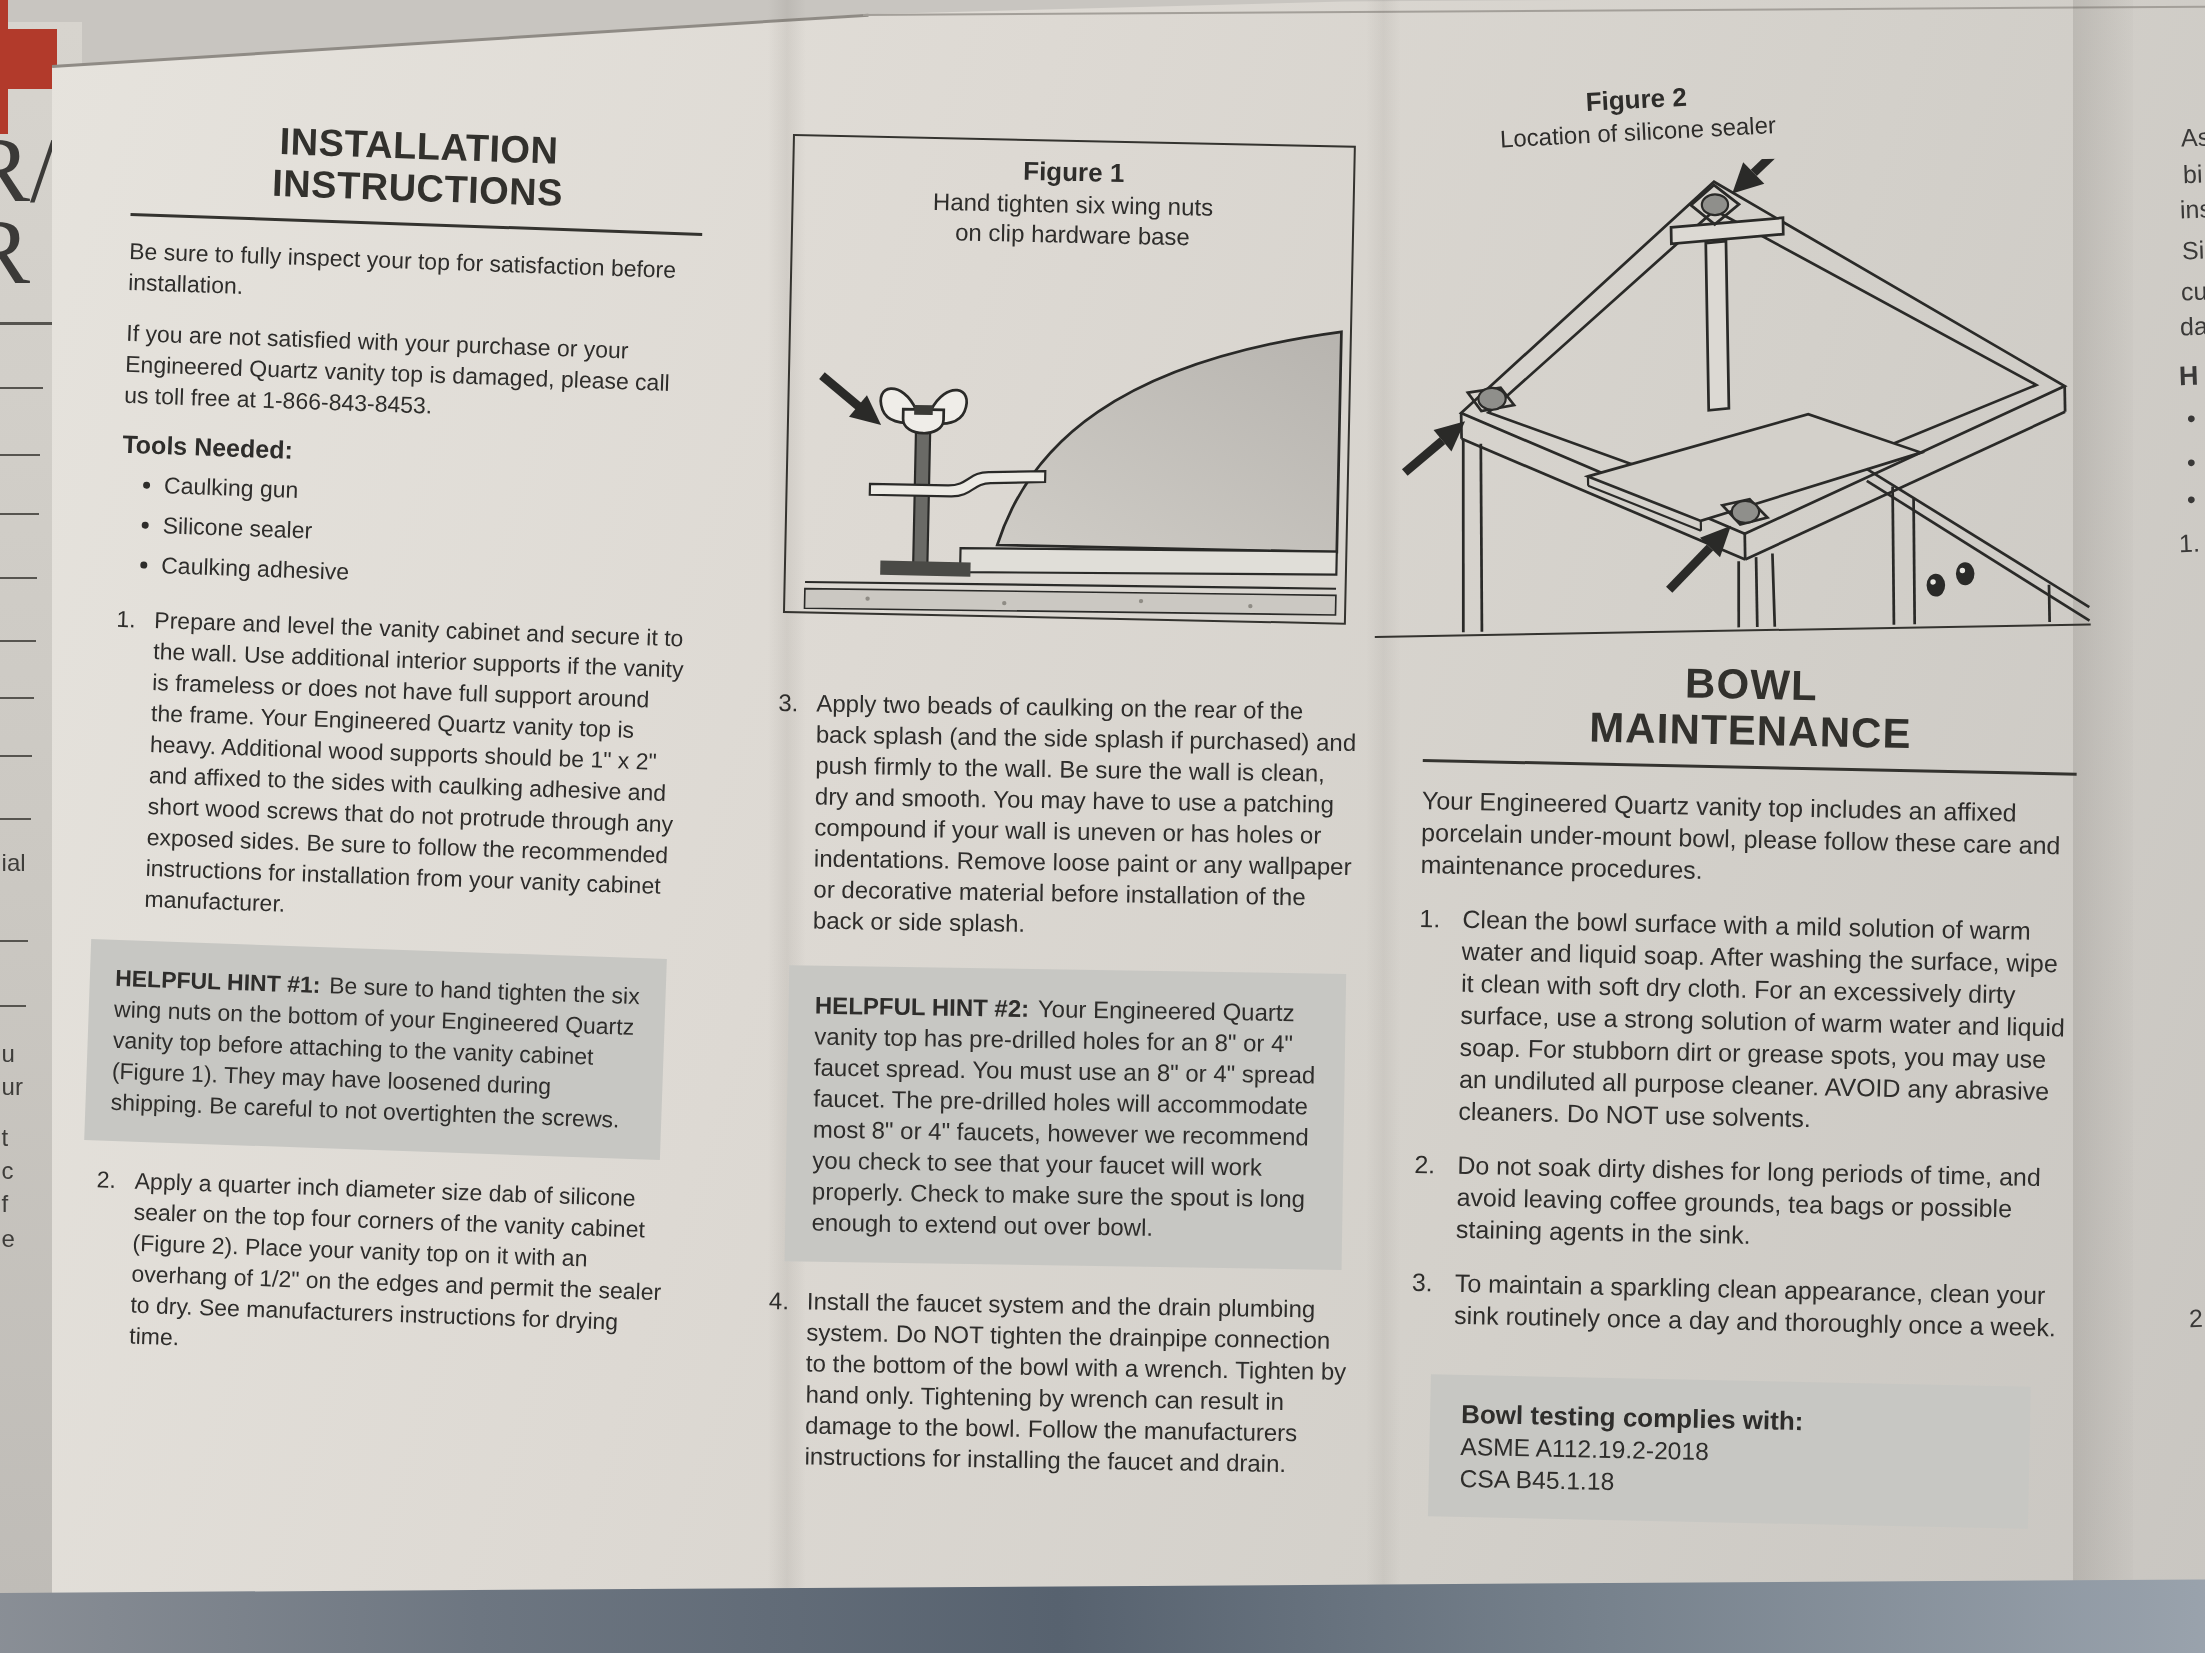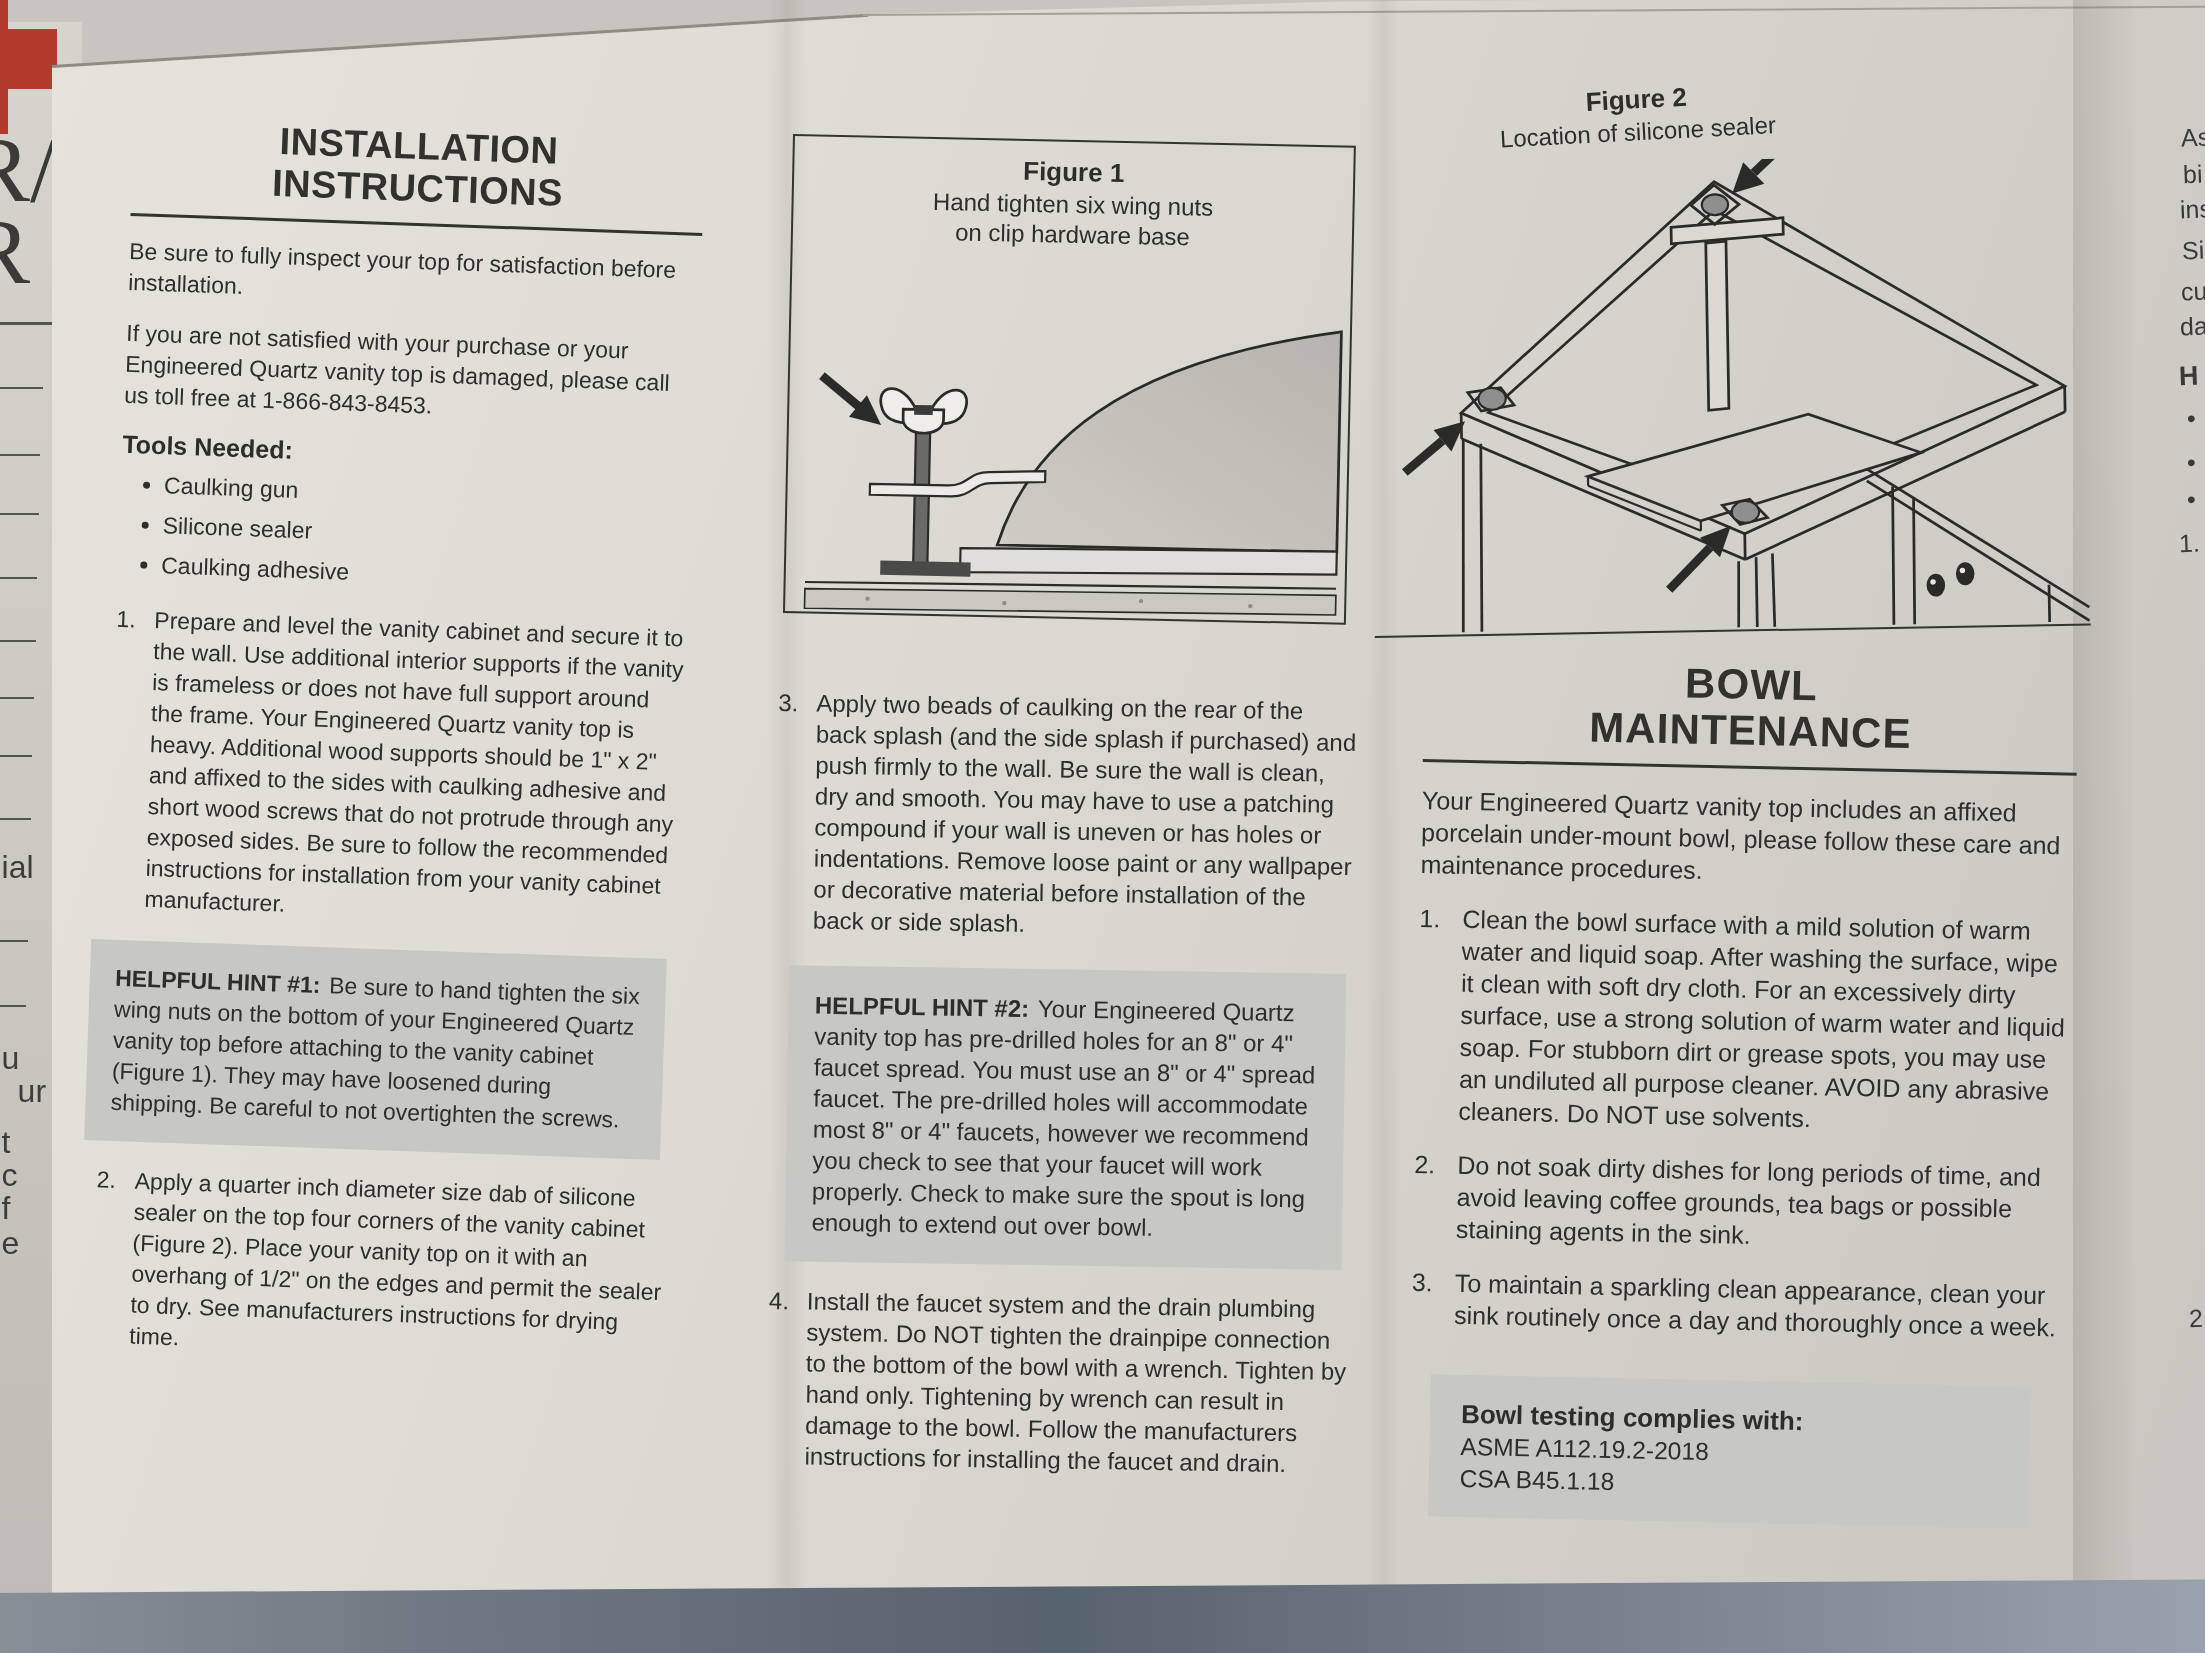"ial" .lfrag { font-size: 32px -> 24px }
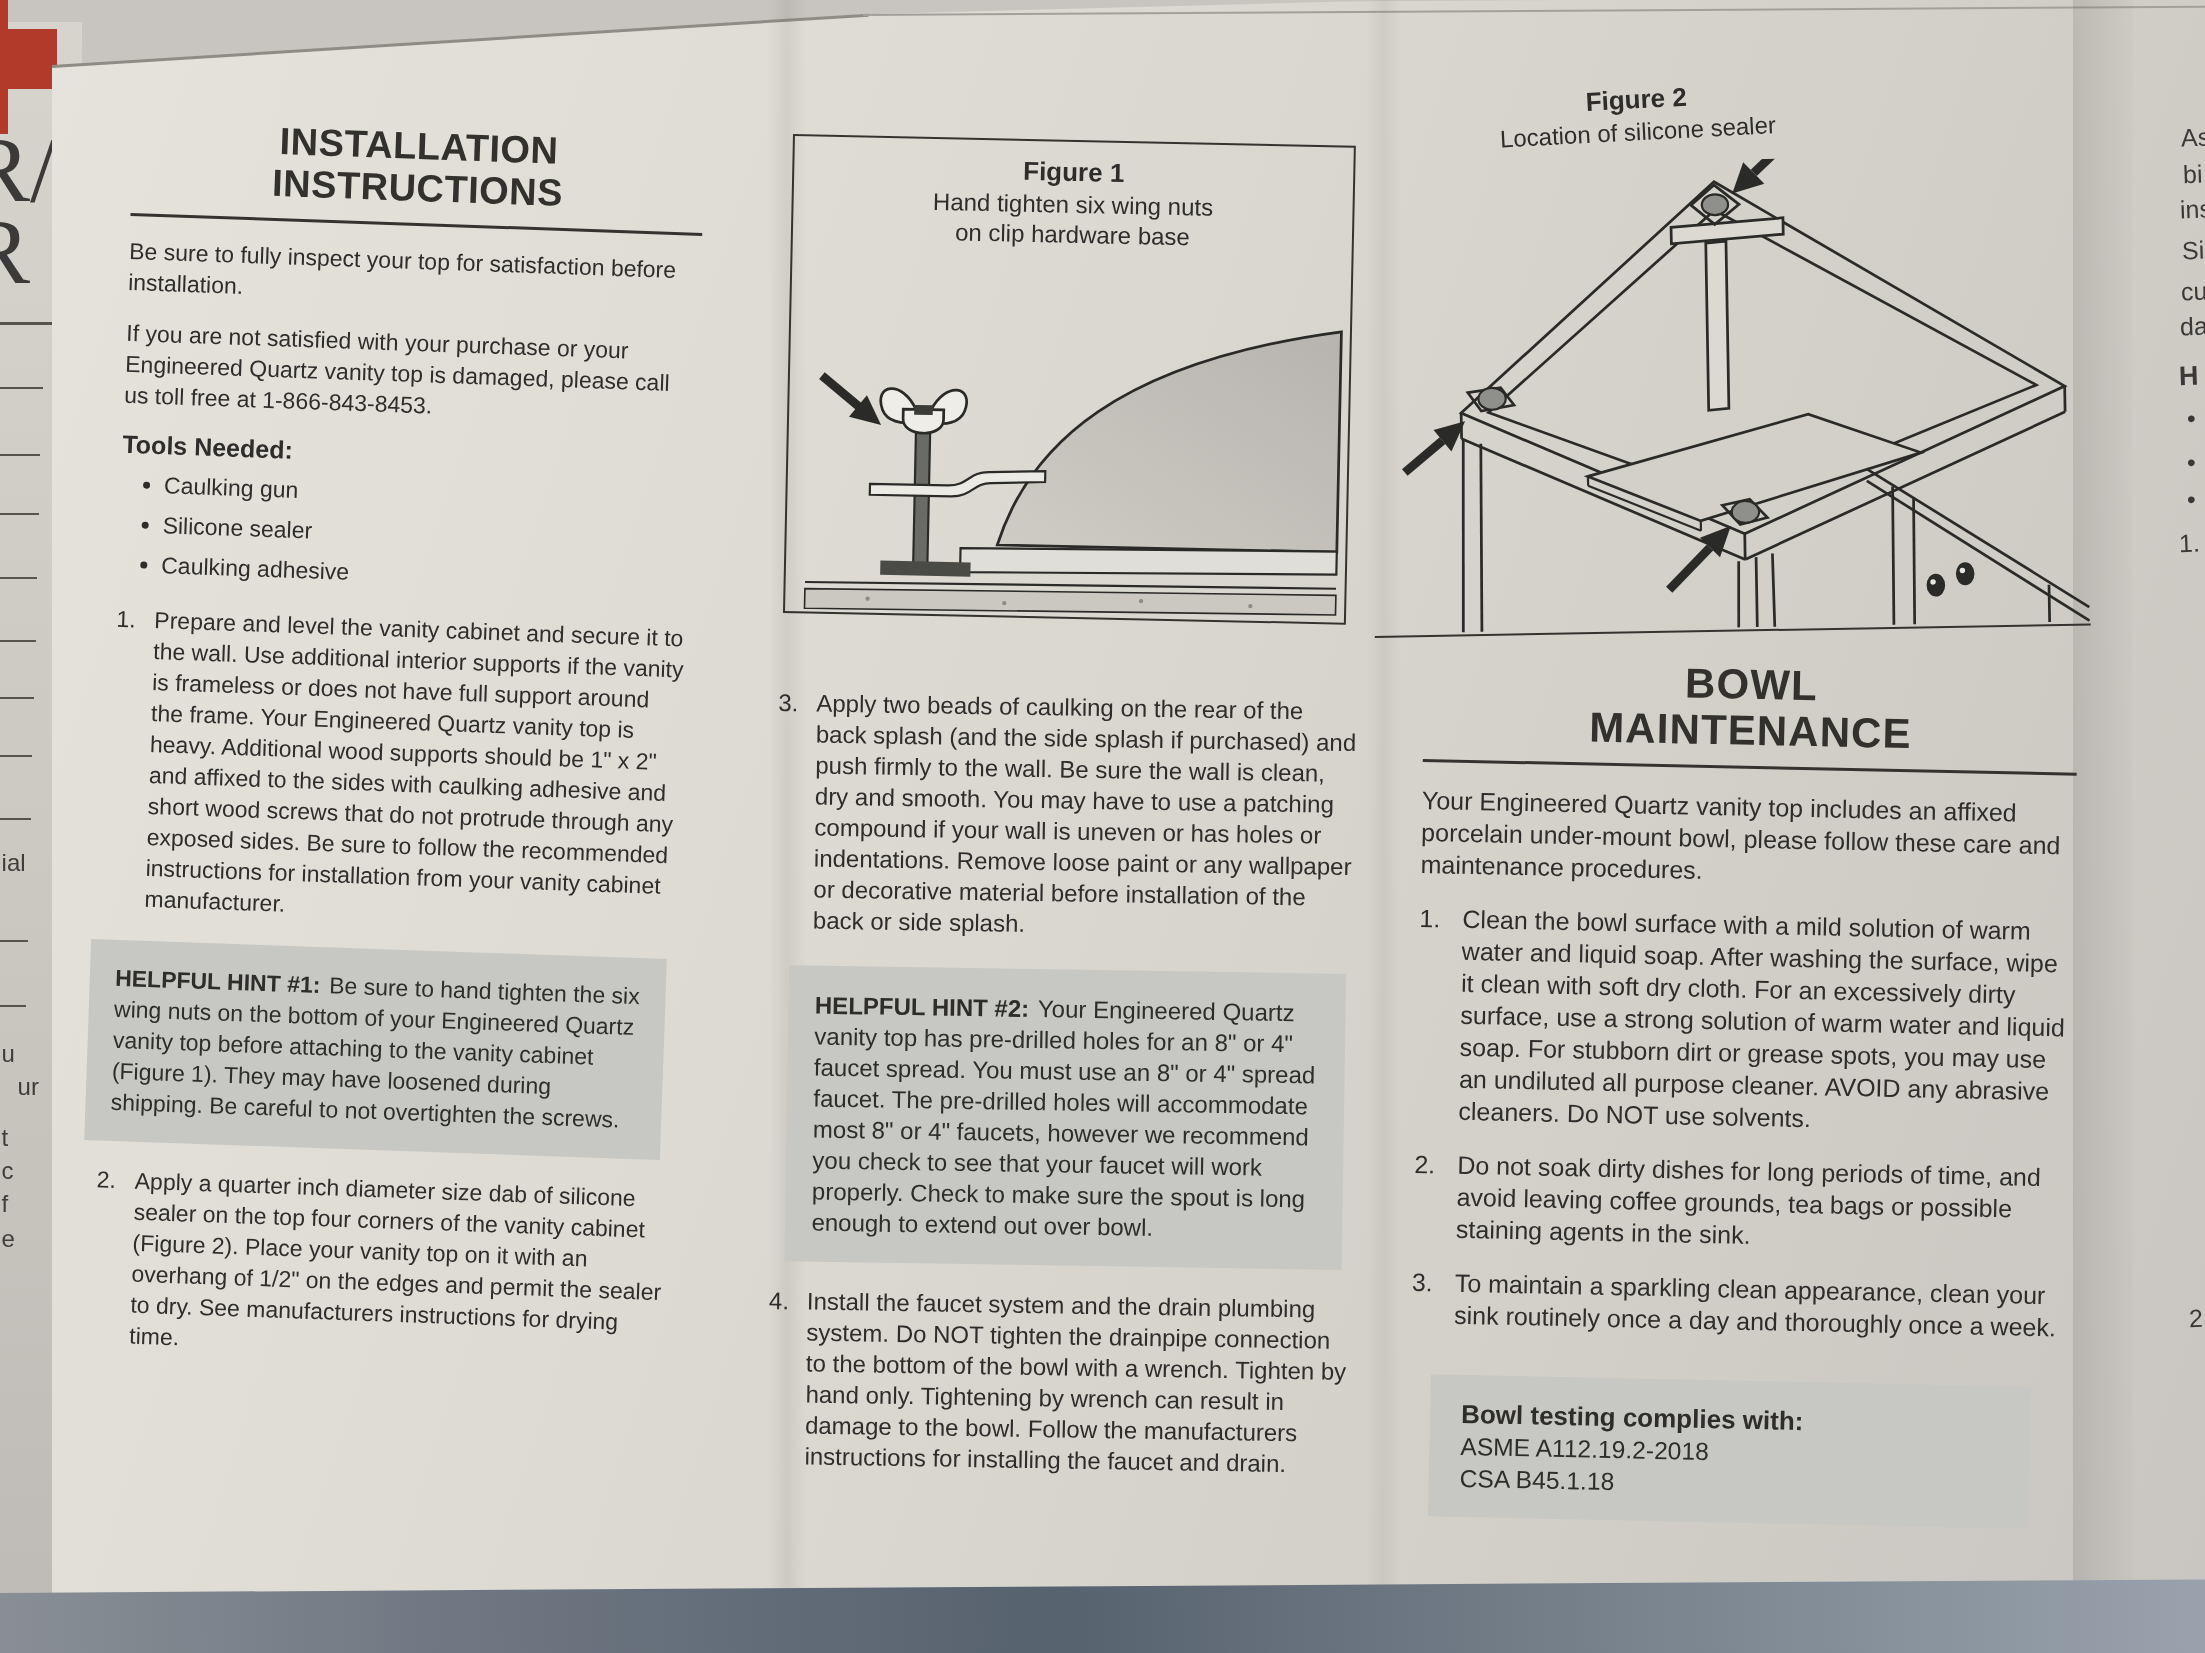"ur" div.lfrag { margin-left: 16px -> none }
